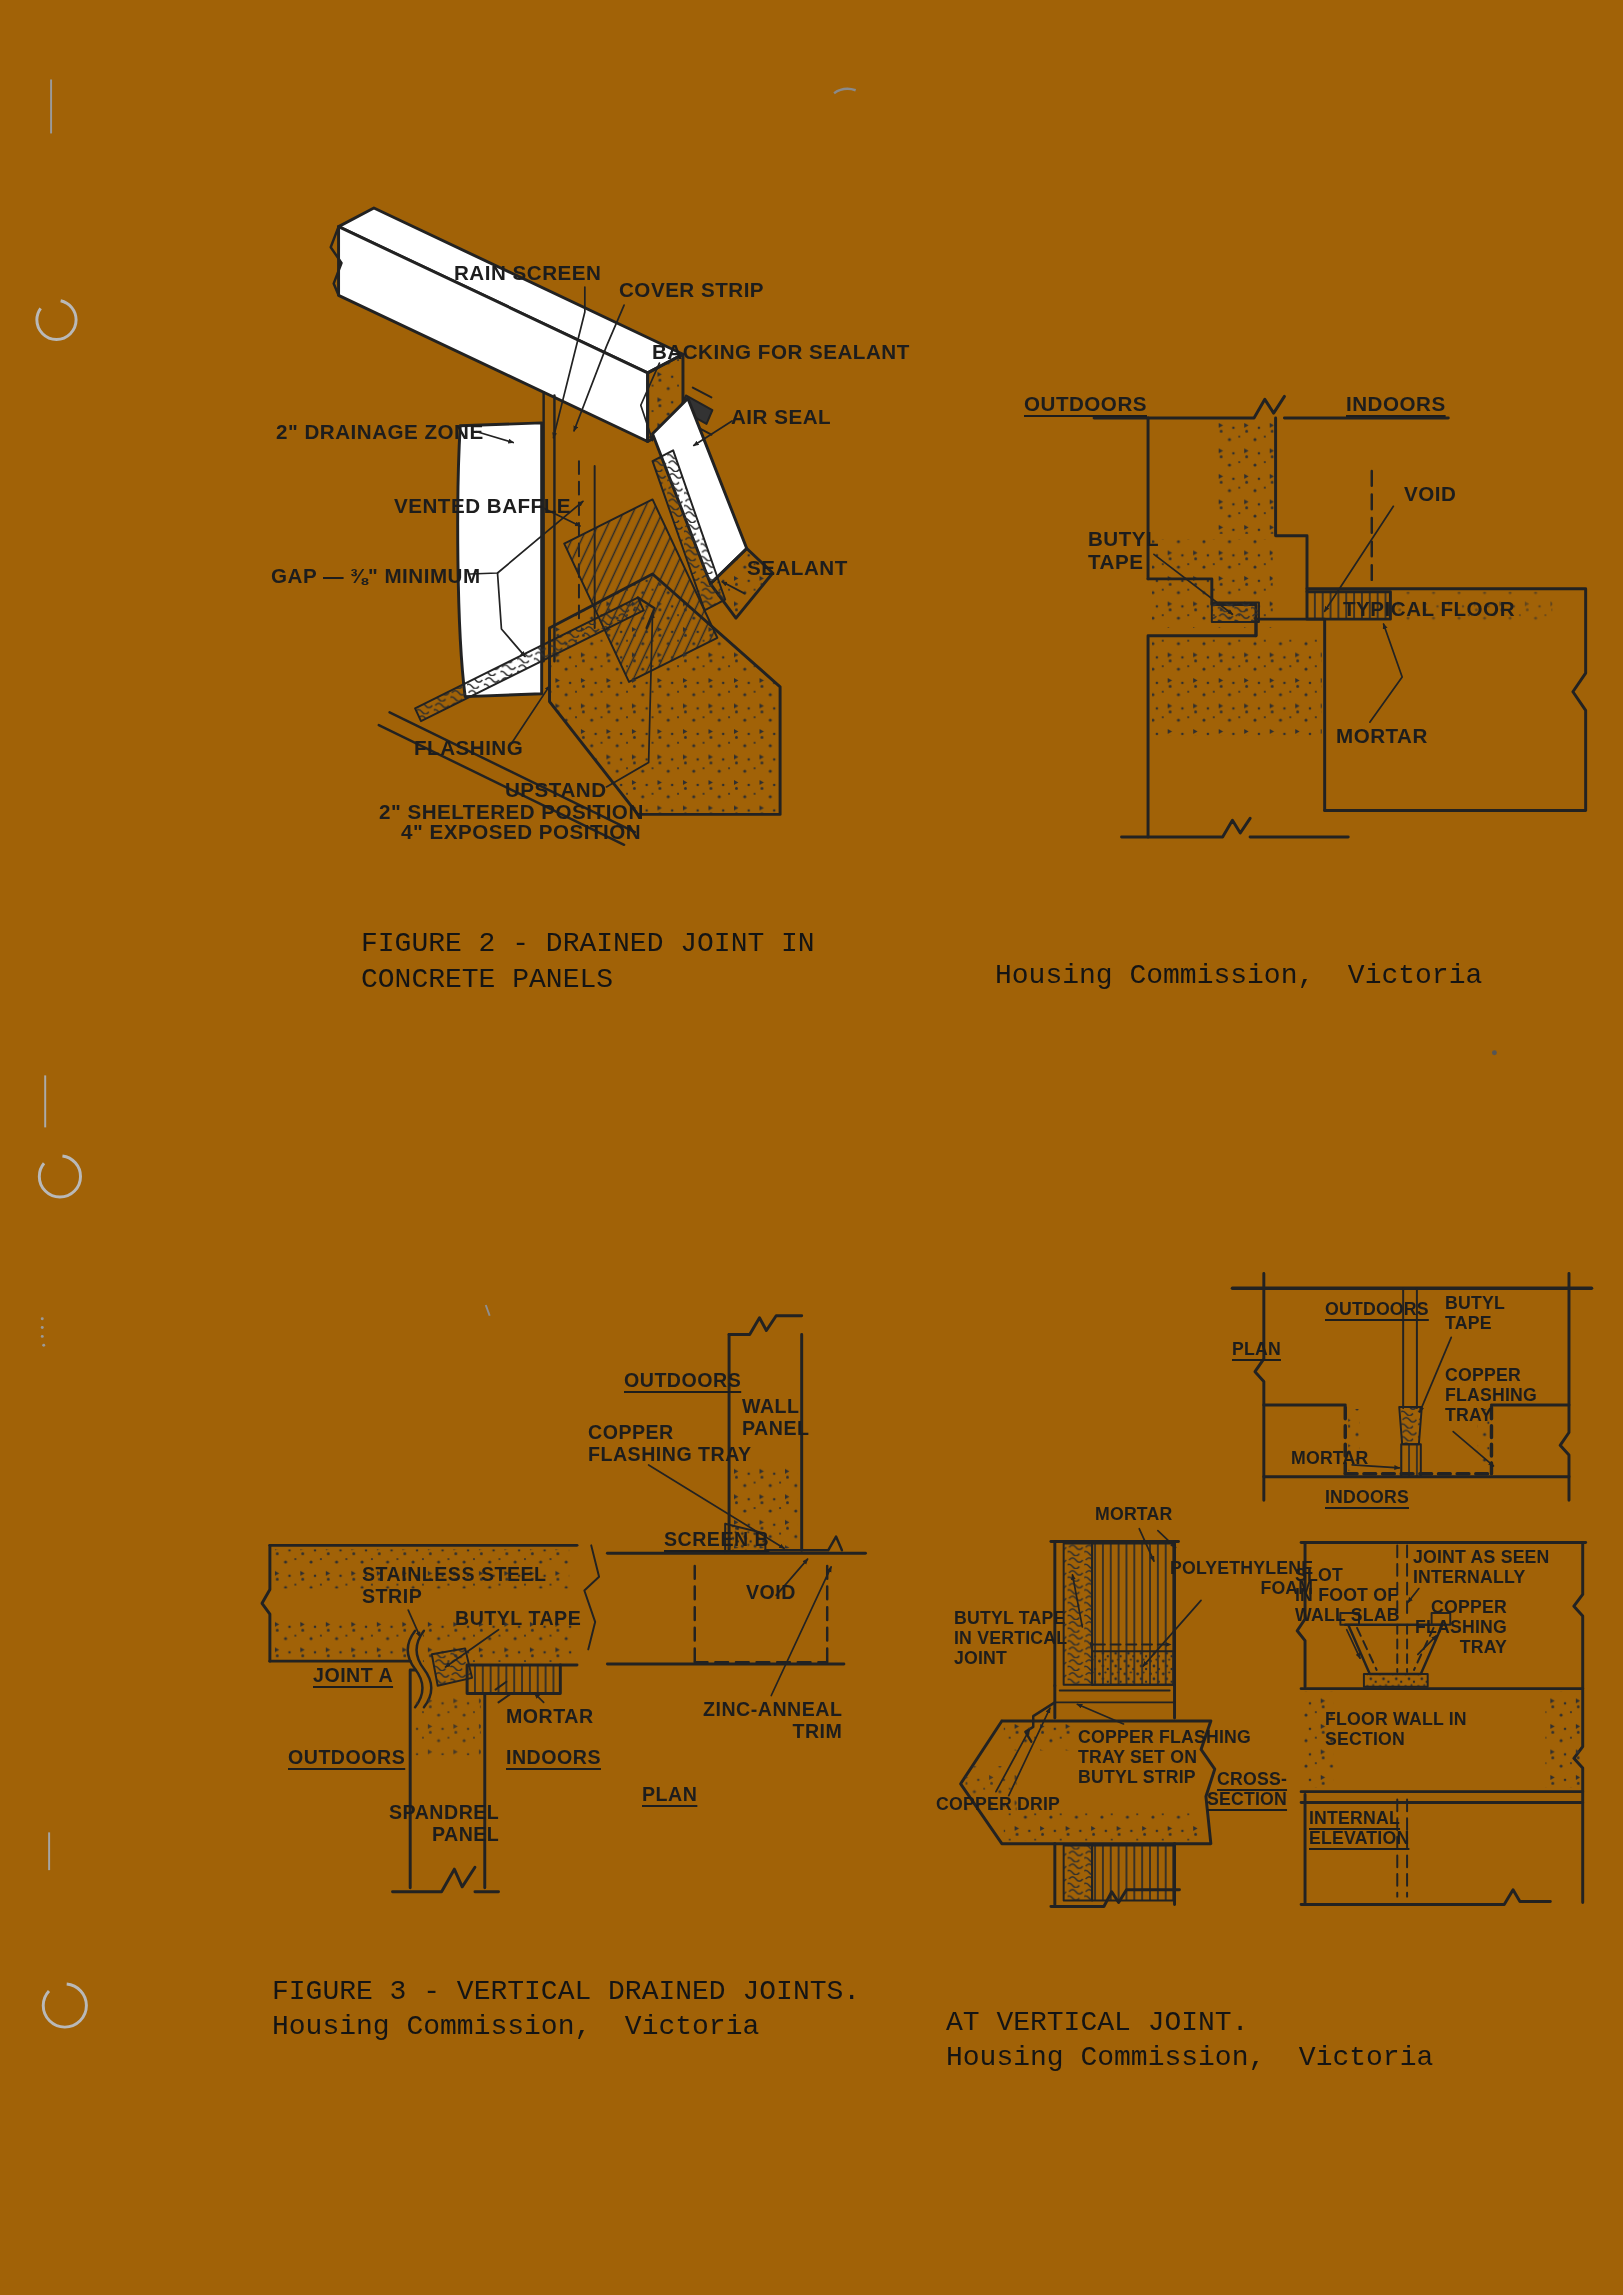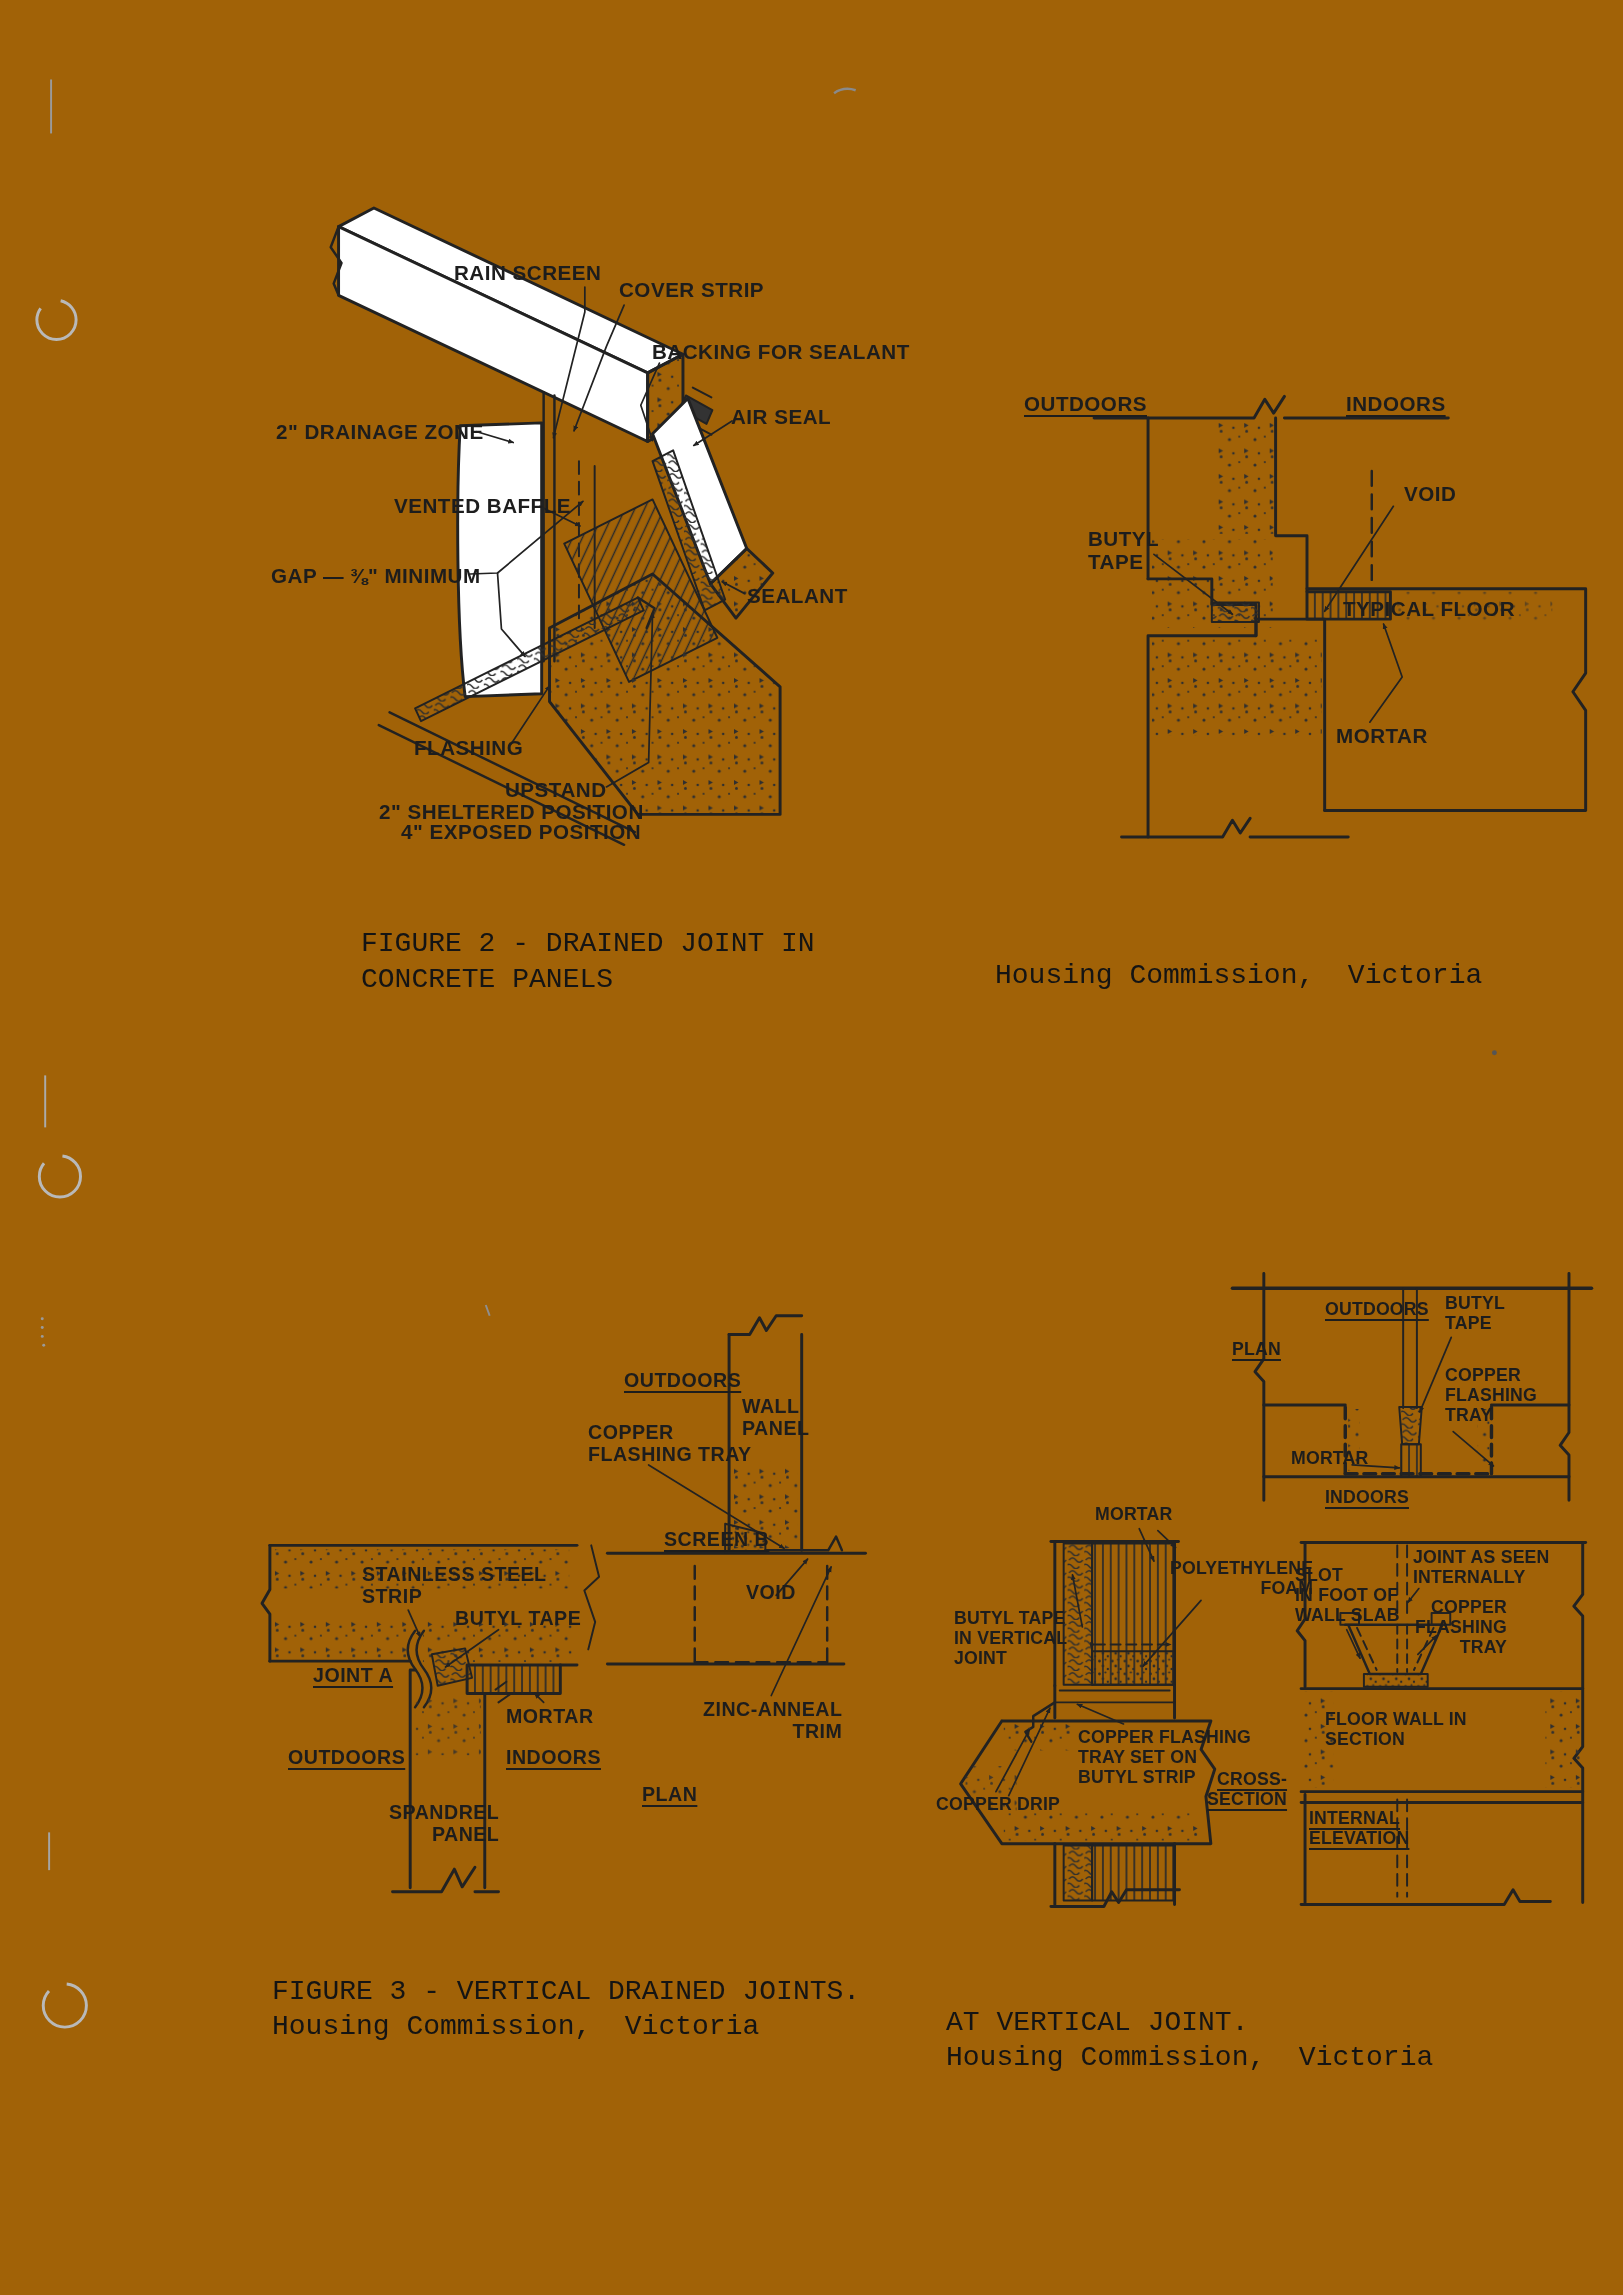"SEALANT" div.lb { top: 584px -> 556px }
